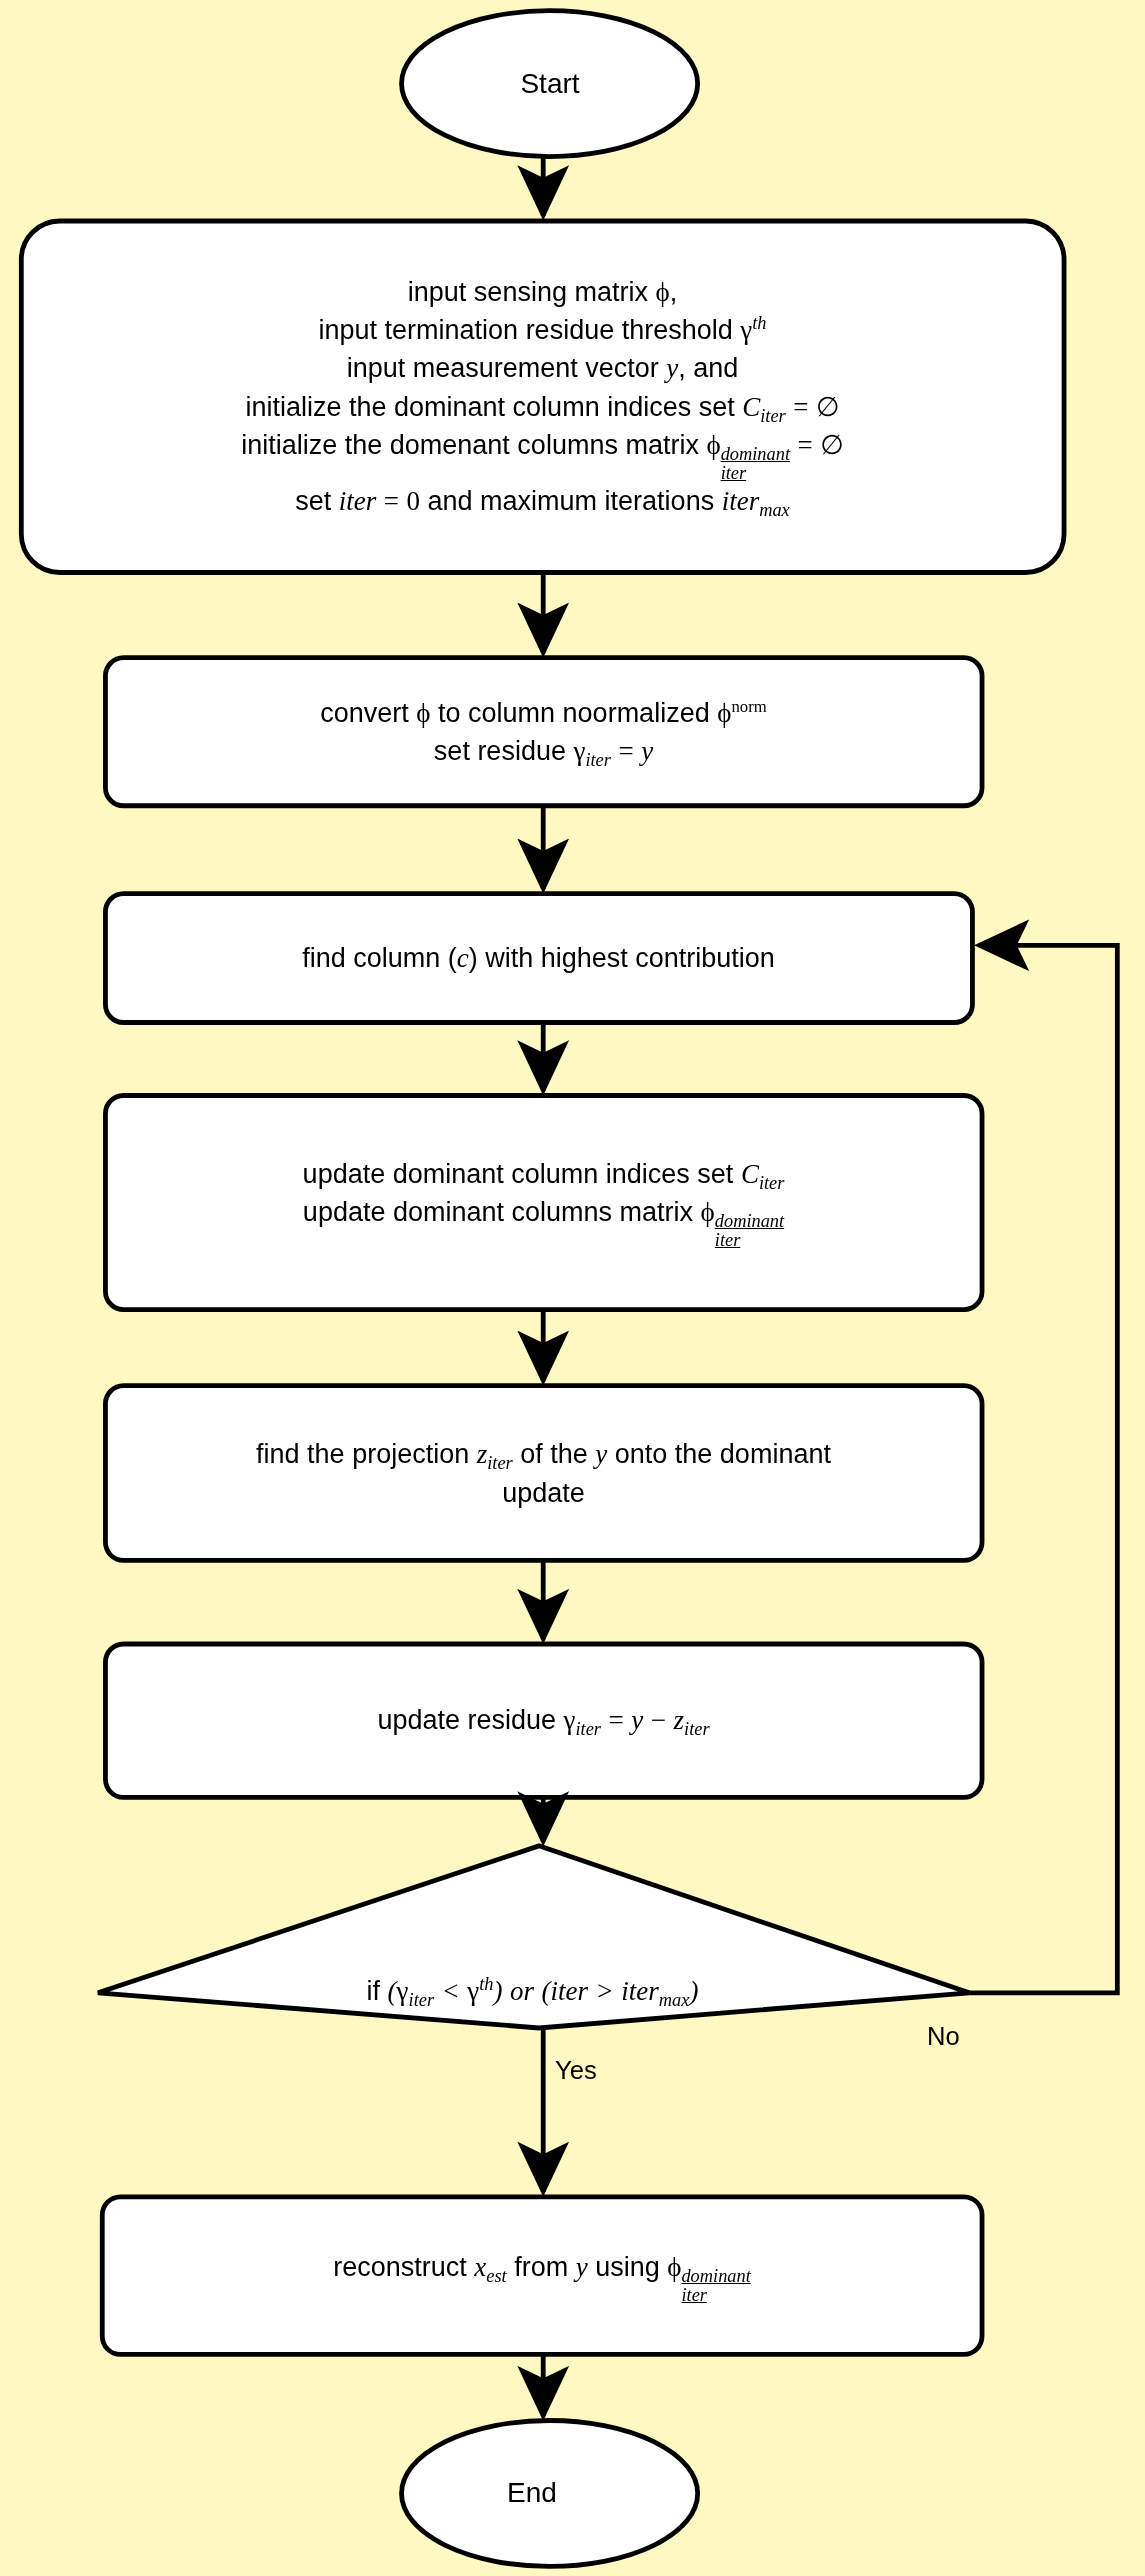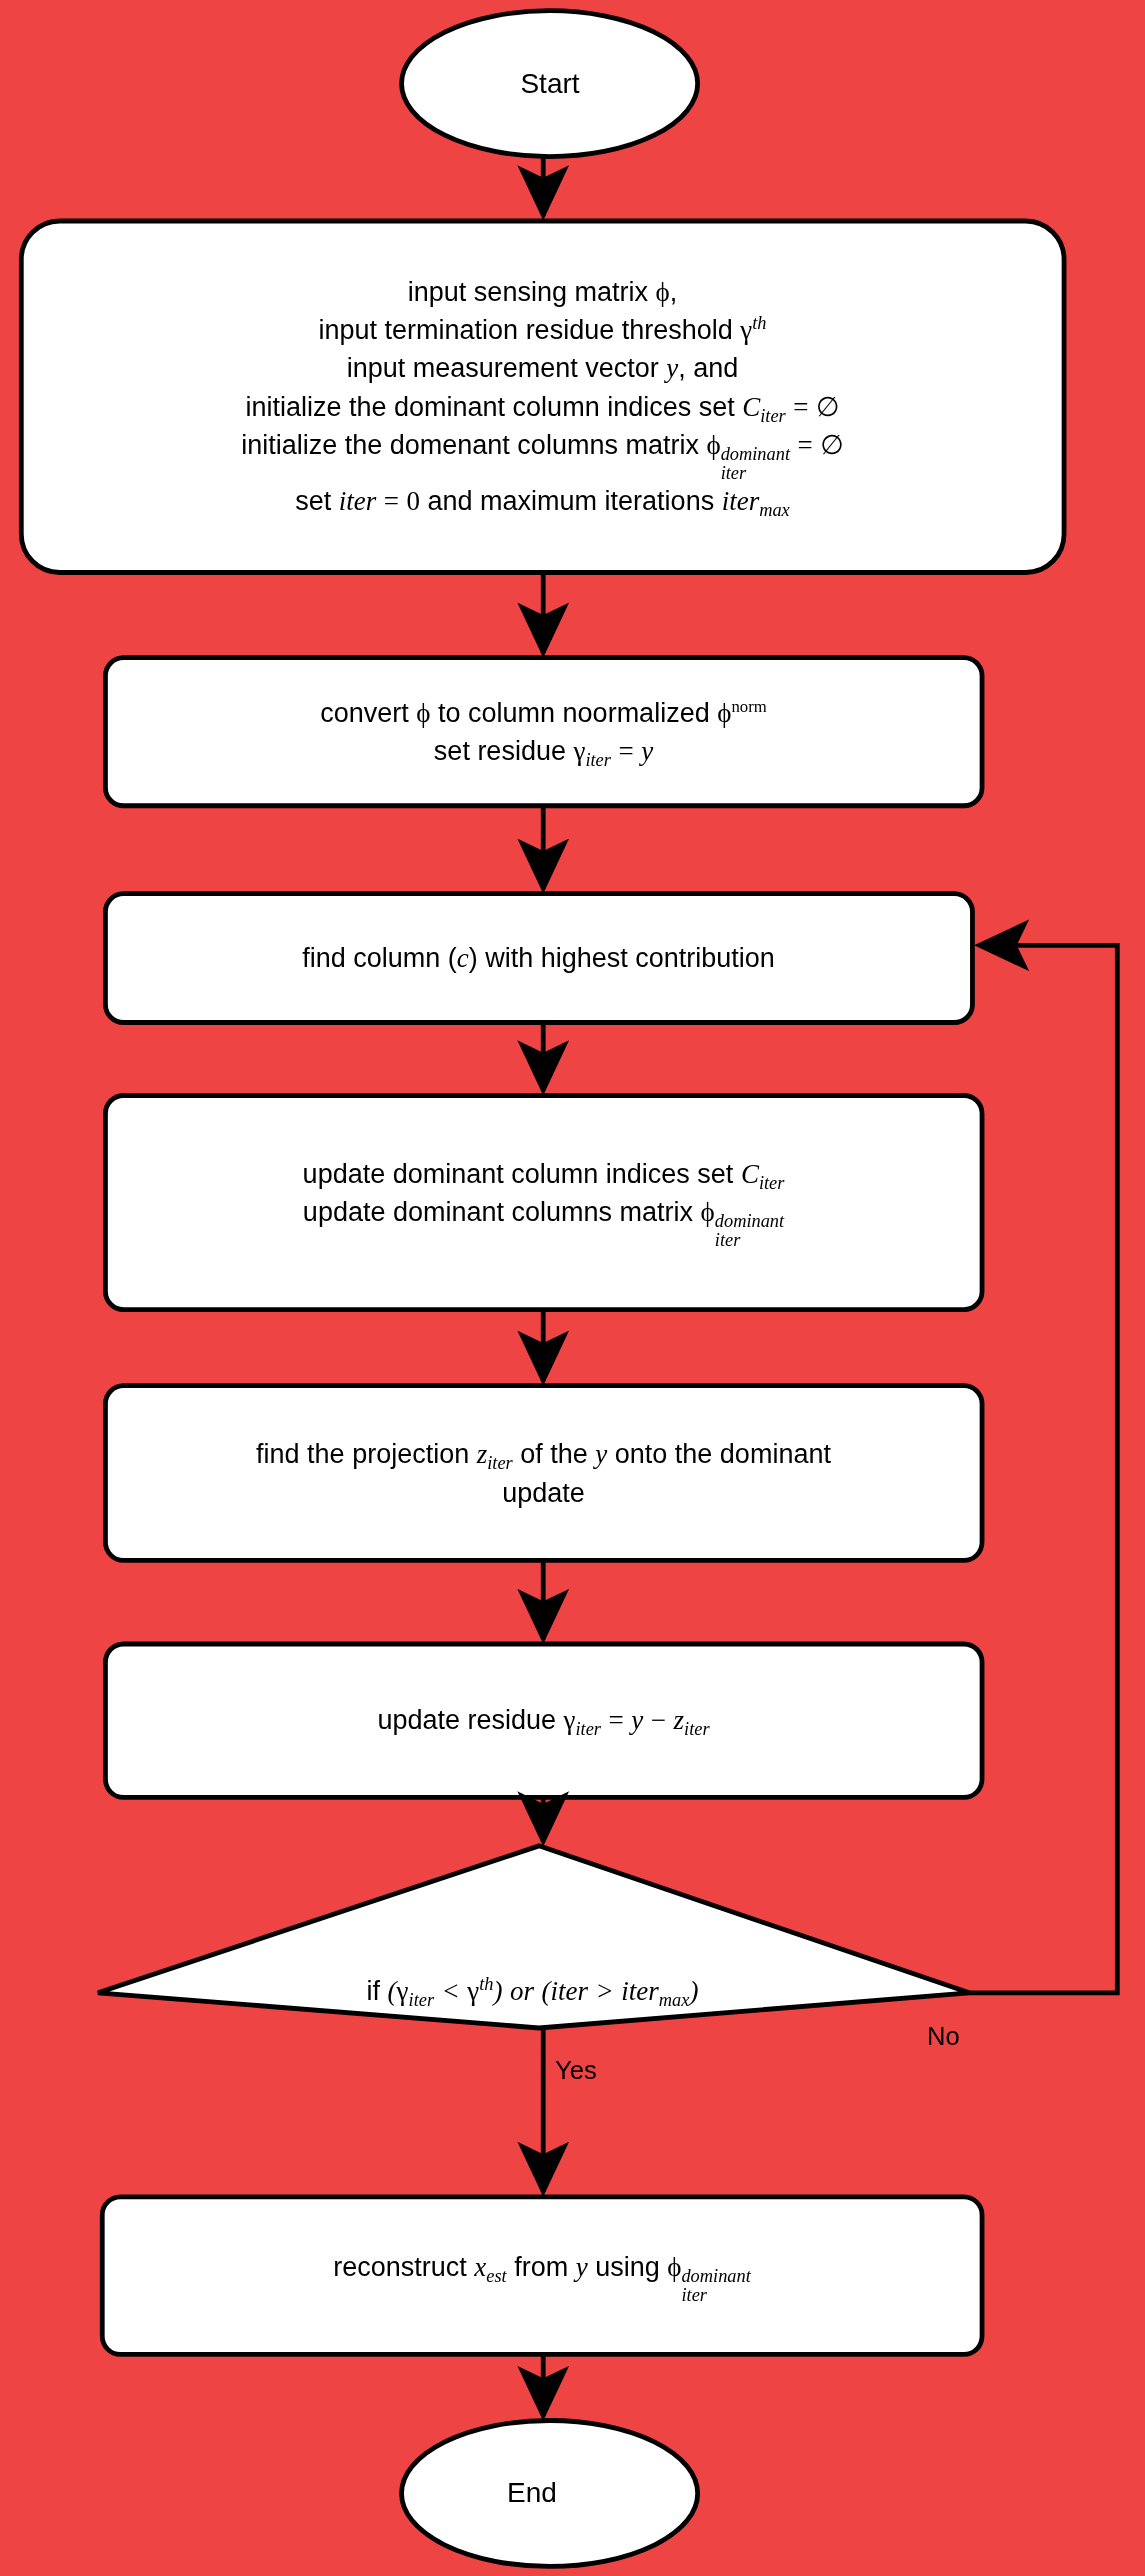"Start" #canvas { background: #ef4444 -> #fef9c3 }
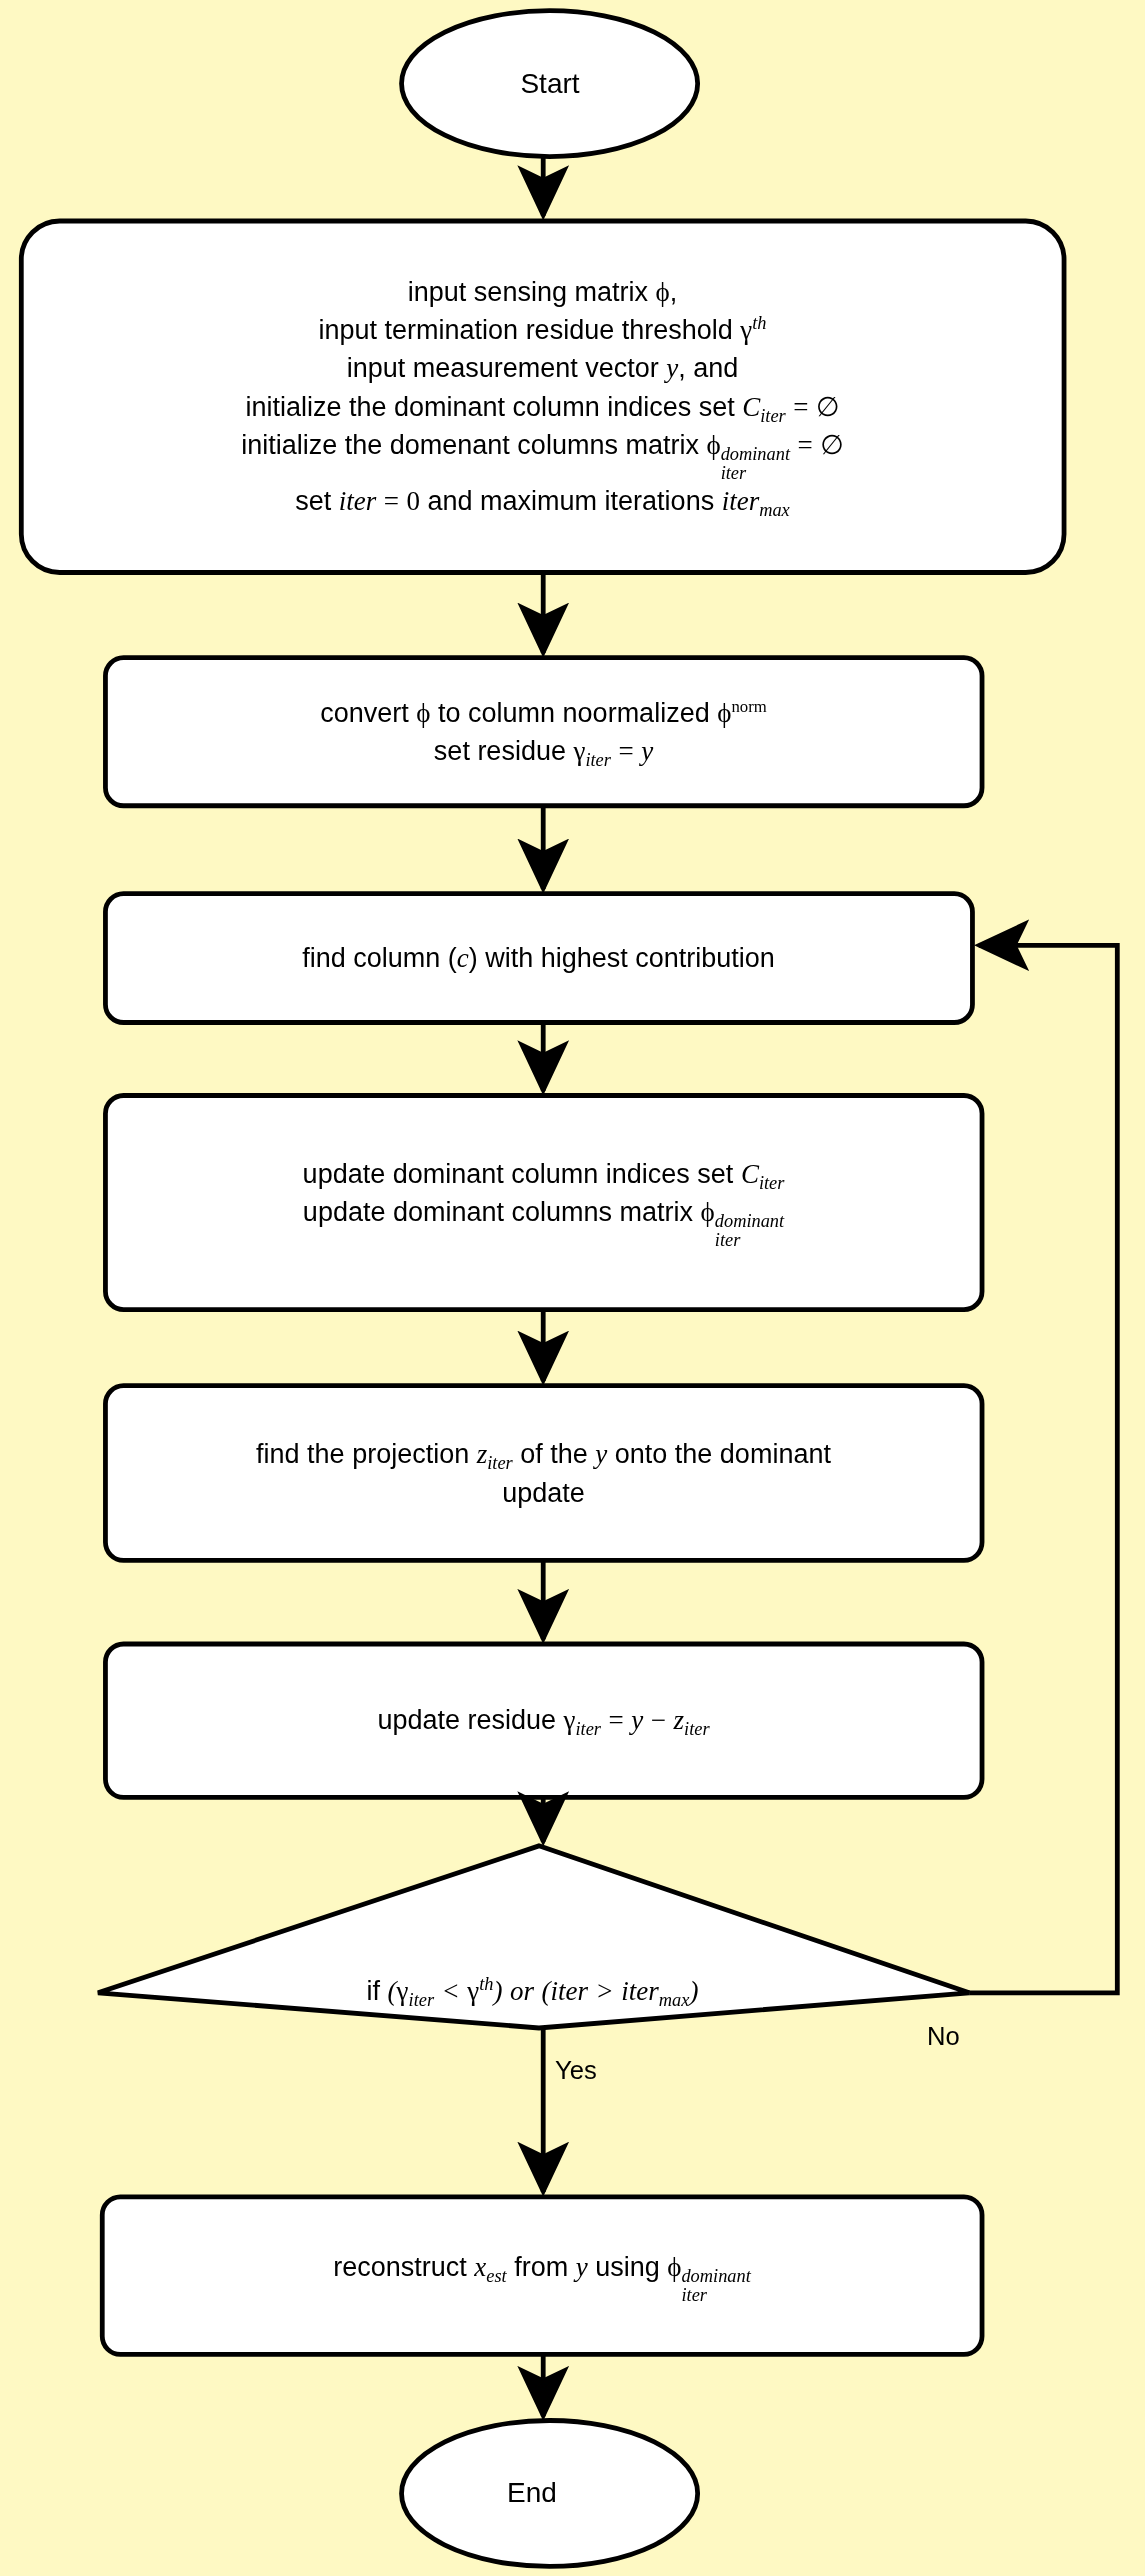"dominant" .supsub { text-decoration: none -> underline }
